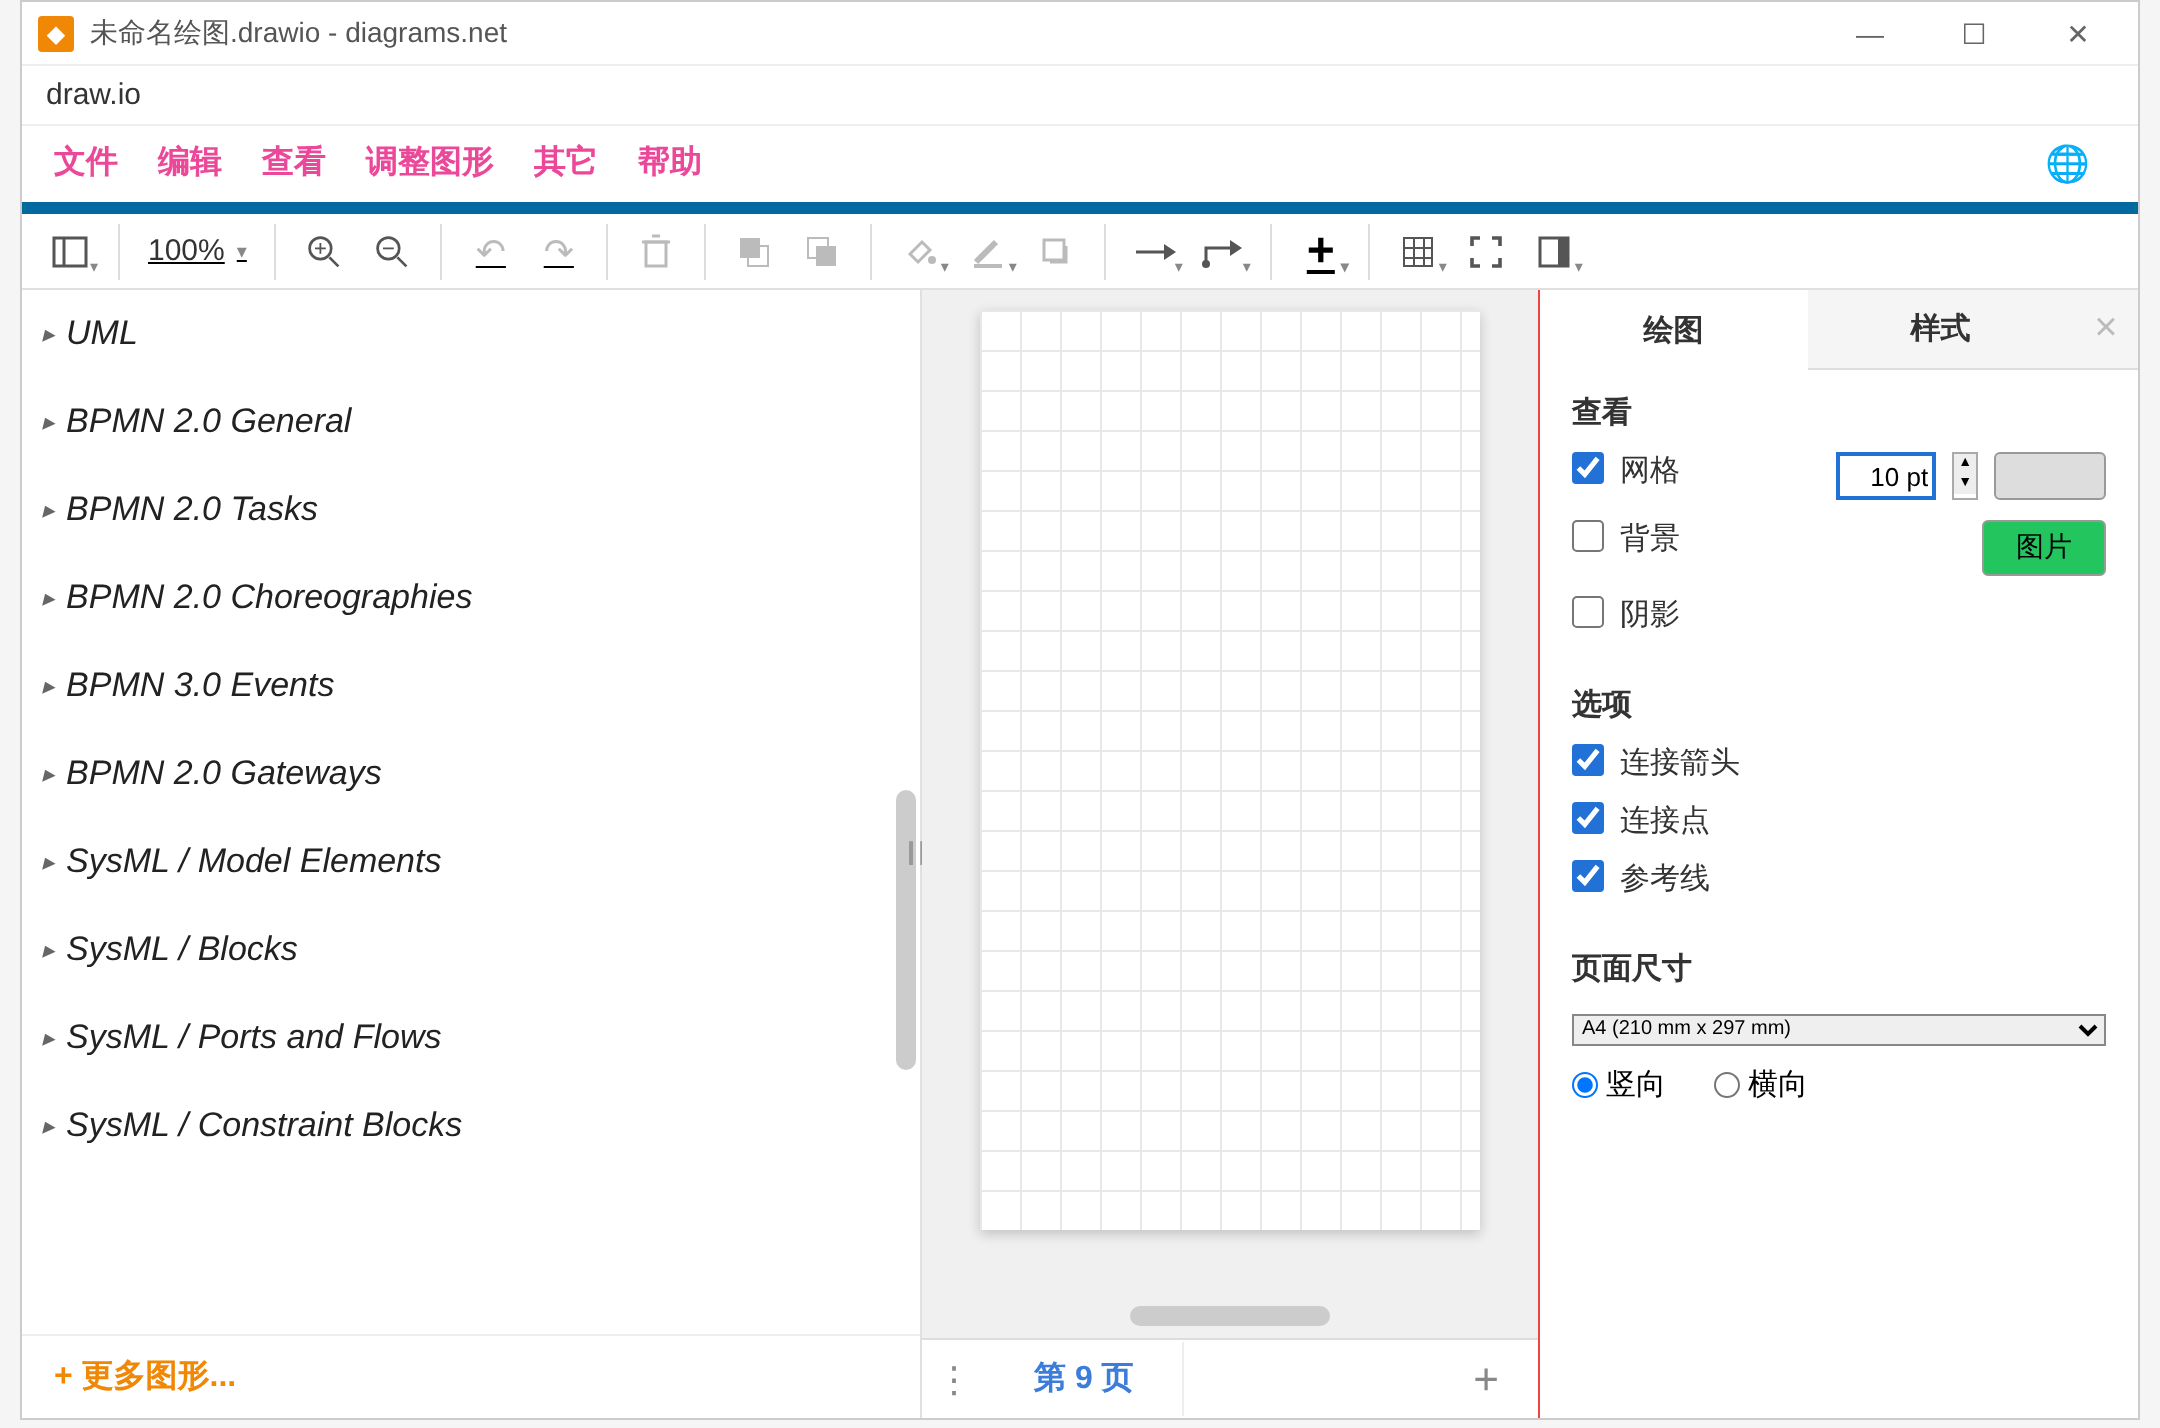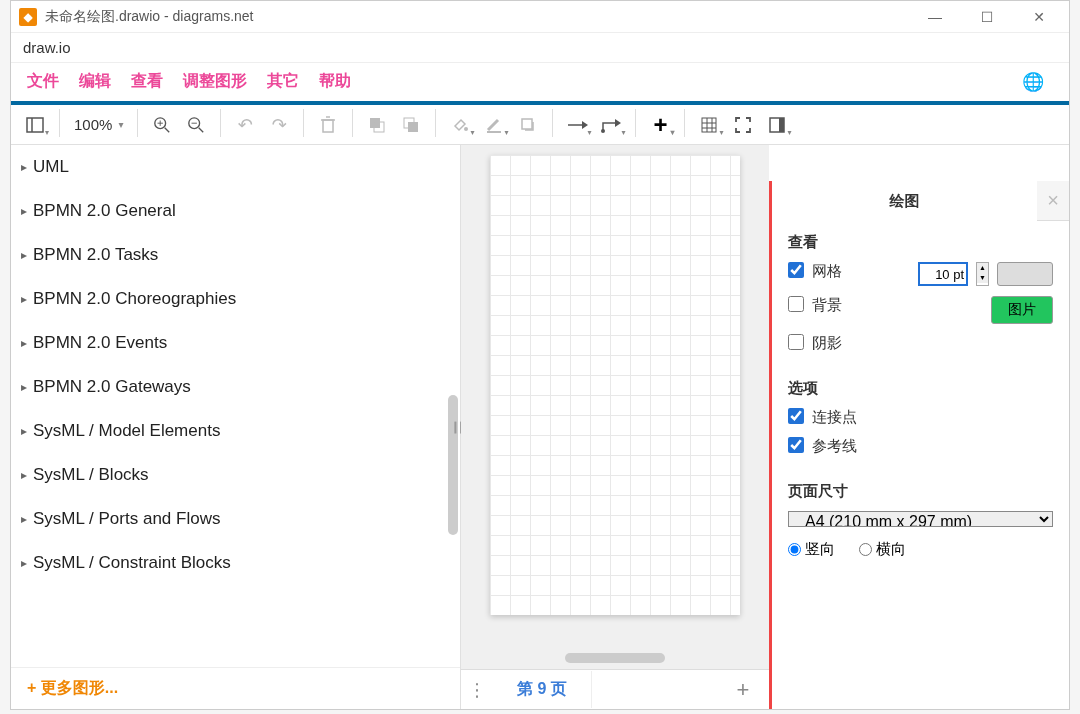"100%" .toolbar { align-items: none -> center; border-top: 4px solid #0369a1 -> 6px solid #0369a1; text-decoration: none -> underline }
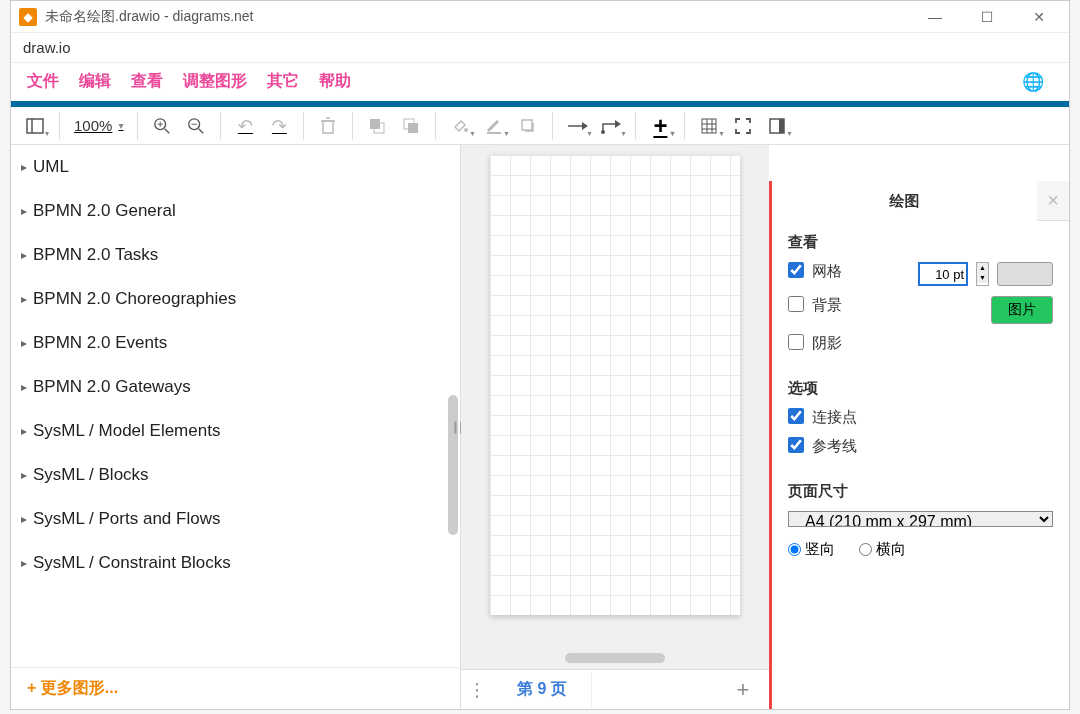"UML" .shape-list { font-style: none -> italic }
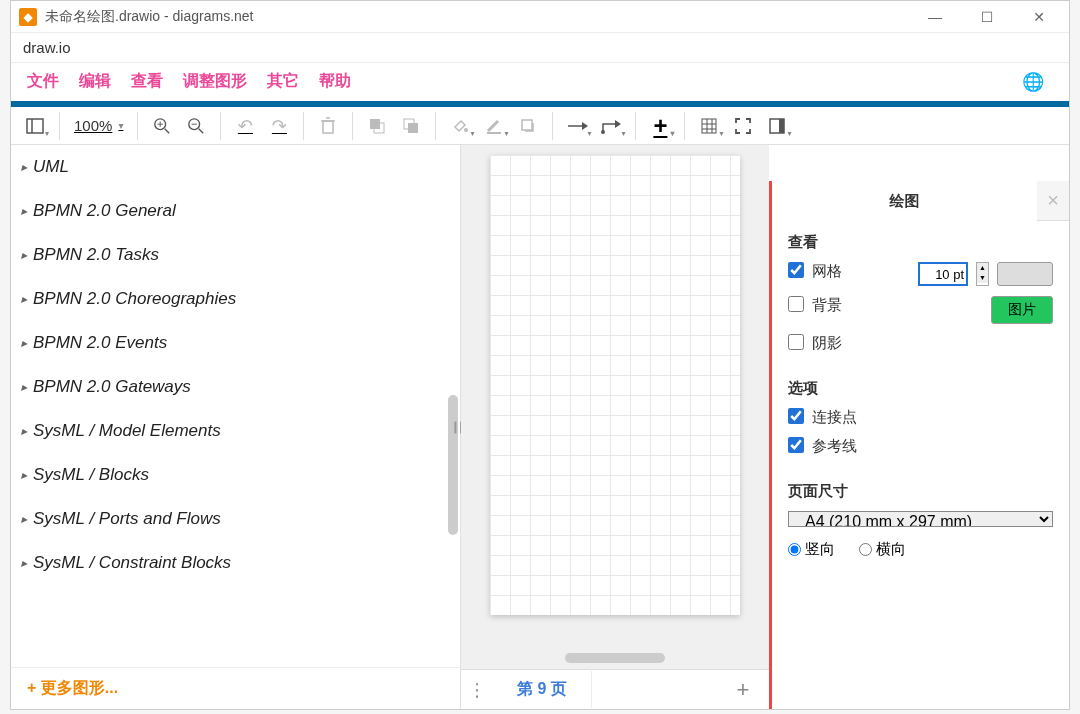"绘图" .right-panel { border-left: 3px solid #ef4444 -> 1px solid #ef4444; margin-top: 36px -> none }
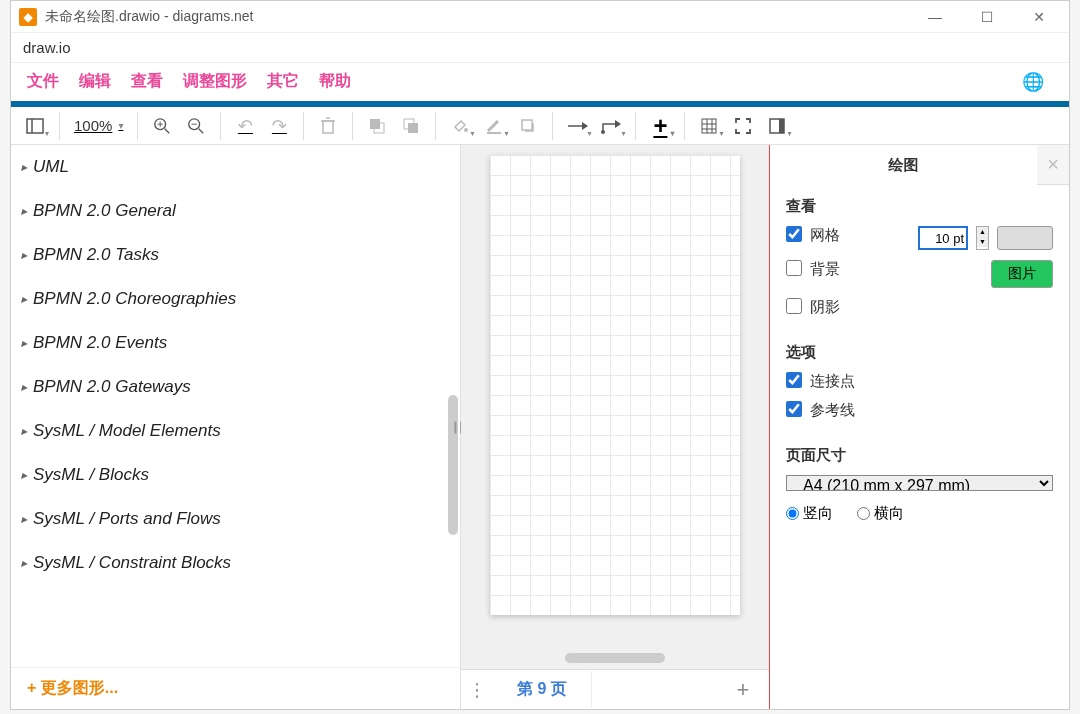"样式" div.rp-tab { html: none -> <div>样式</div> }
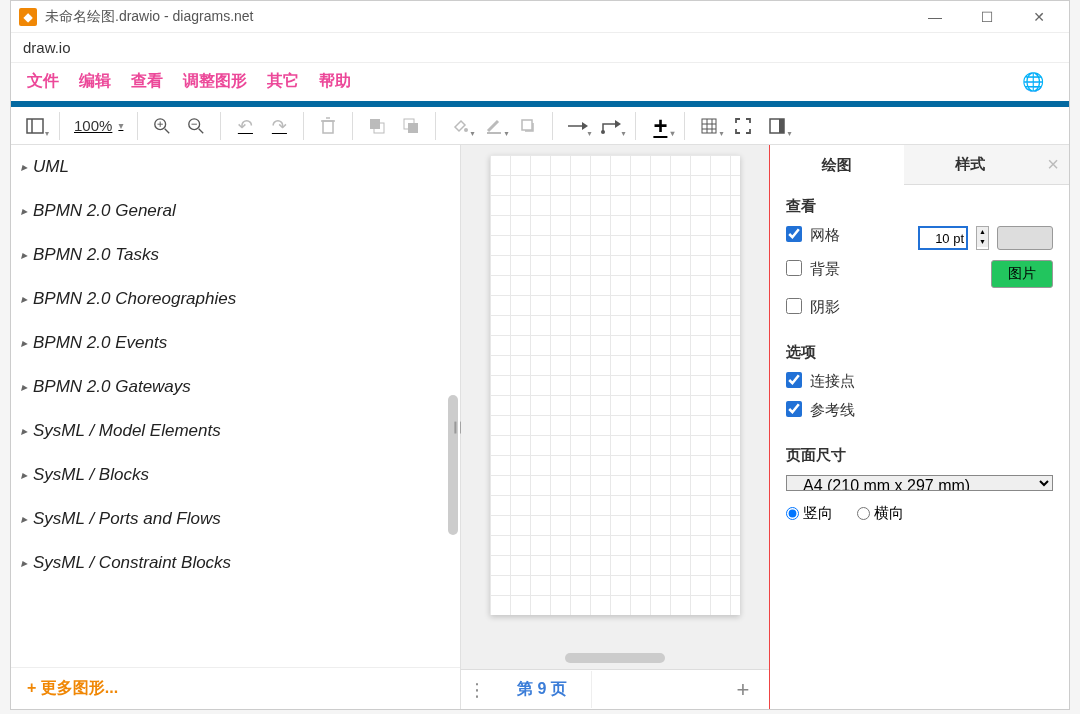"BPMN 2.0 Events" div.shape-cat { text: 2.0 -> 3.0 }
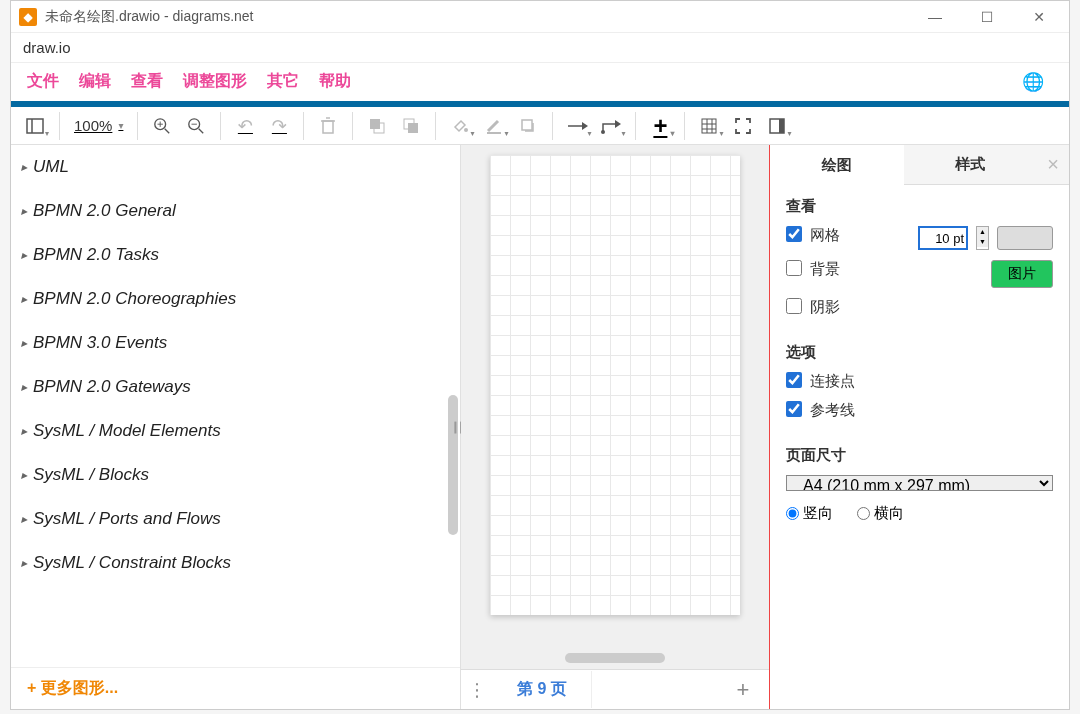"连接箭头" div.rp-row { html: none -> <div> <input> <span>连接箭头</span> </div> }
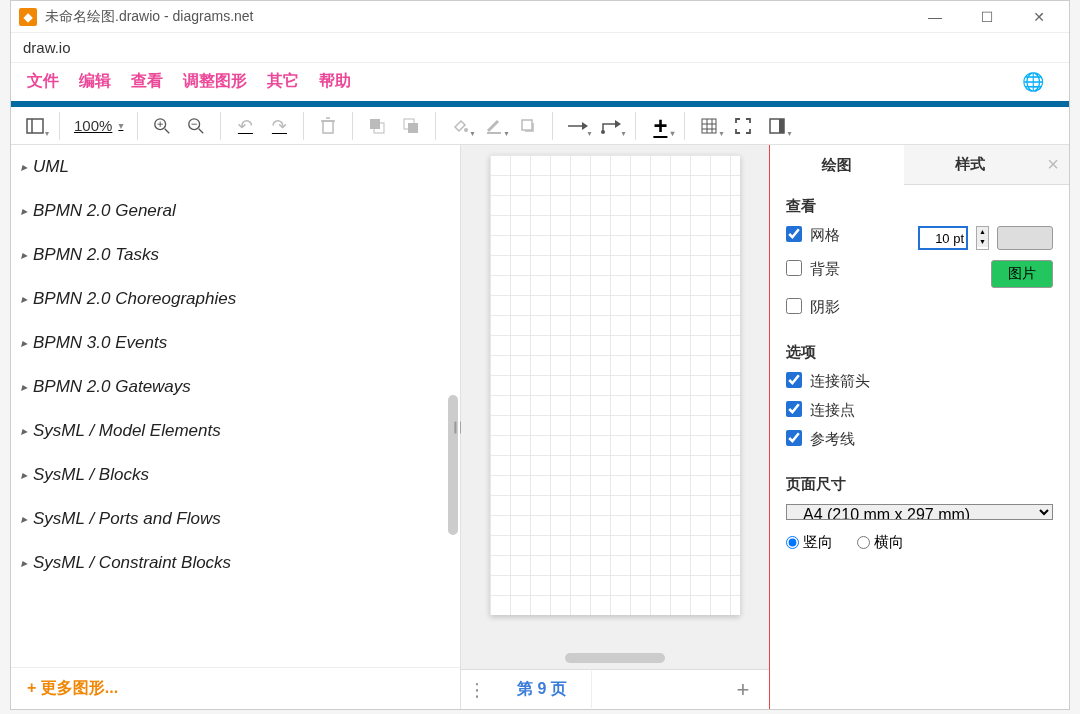"A4 (210 mm x 297" .rp-select { font-size: 16px -> 10px; padding: 0 12px -> 0 0 }
